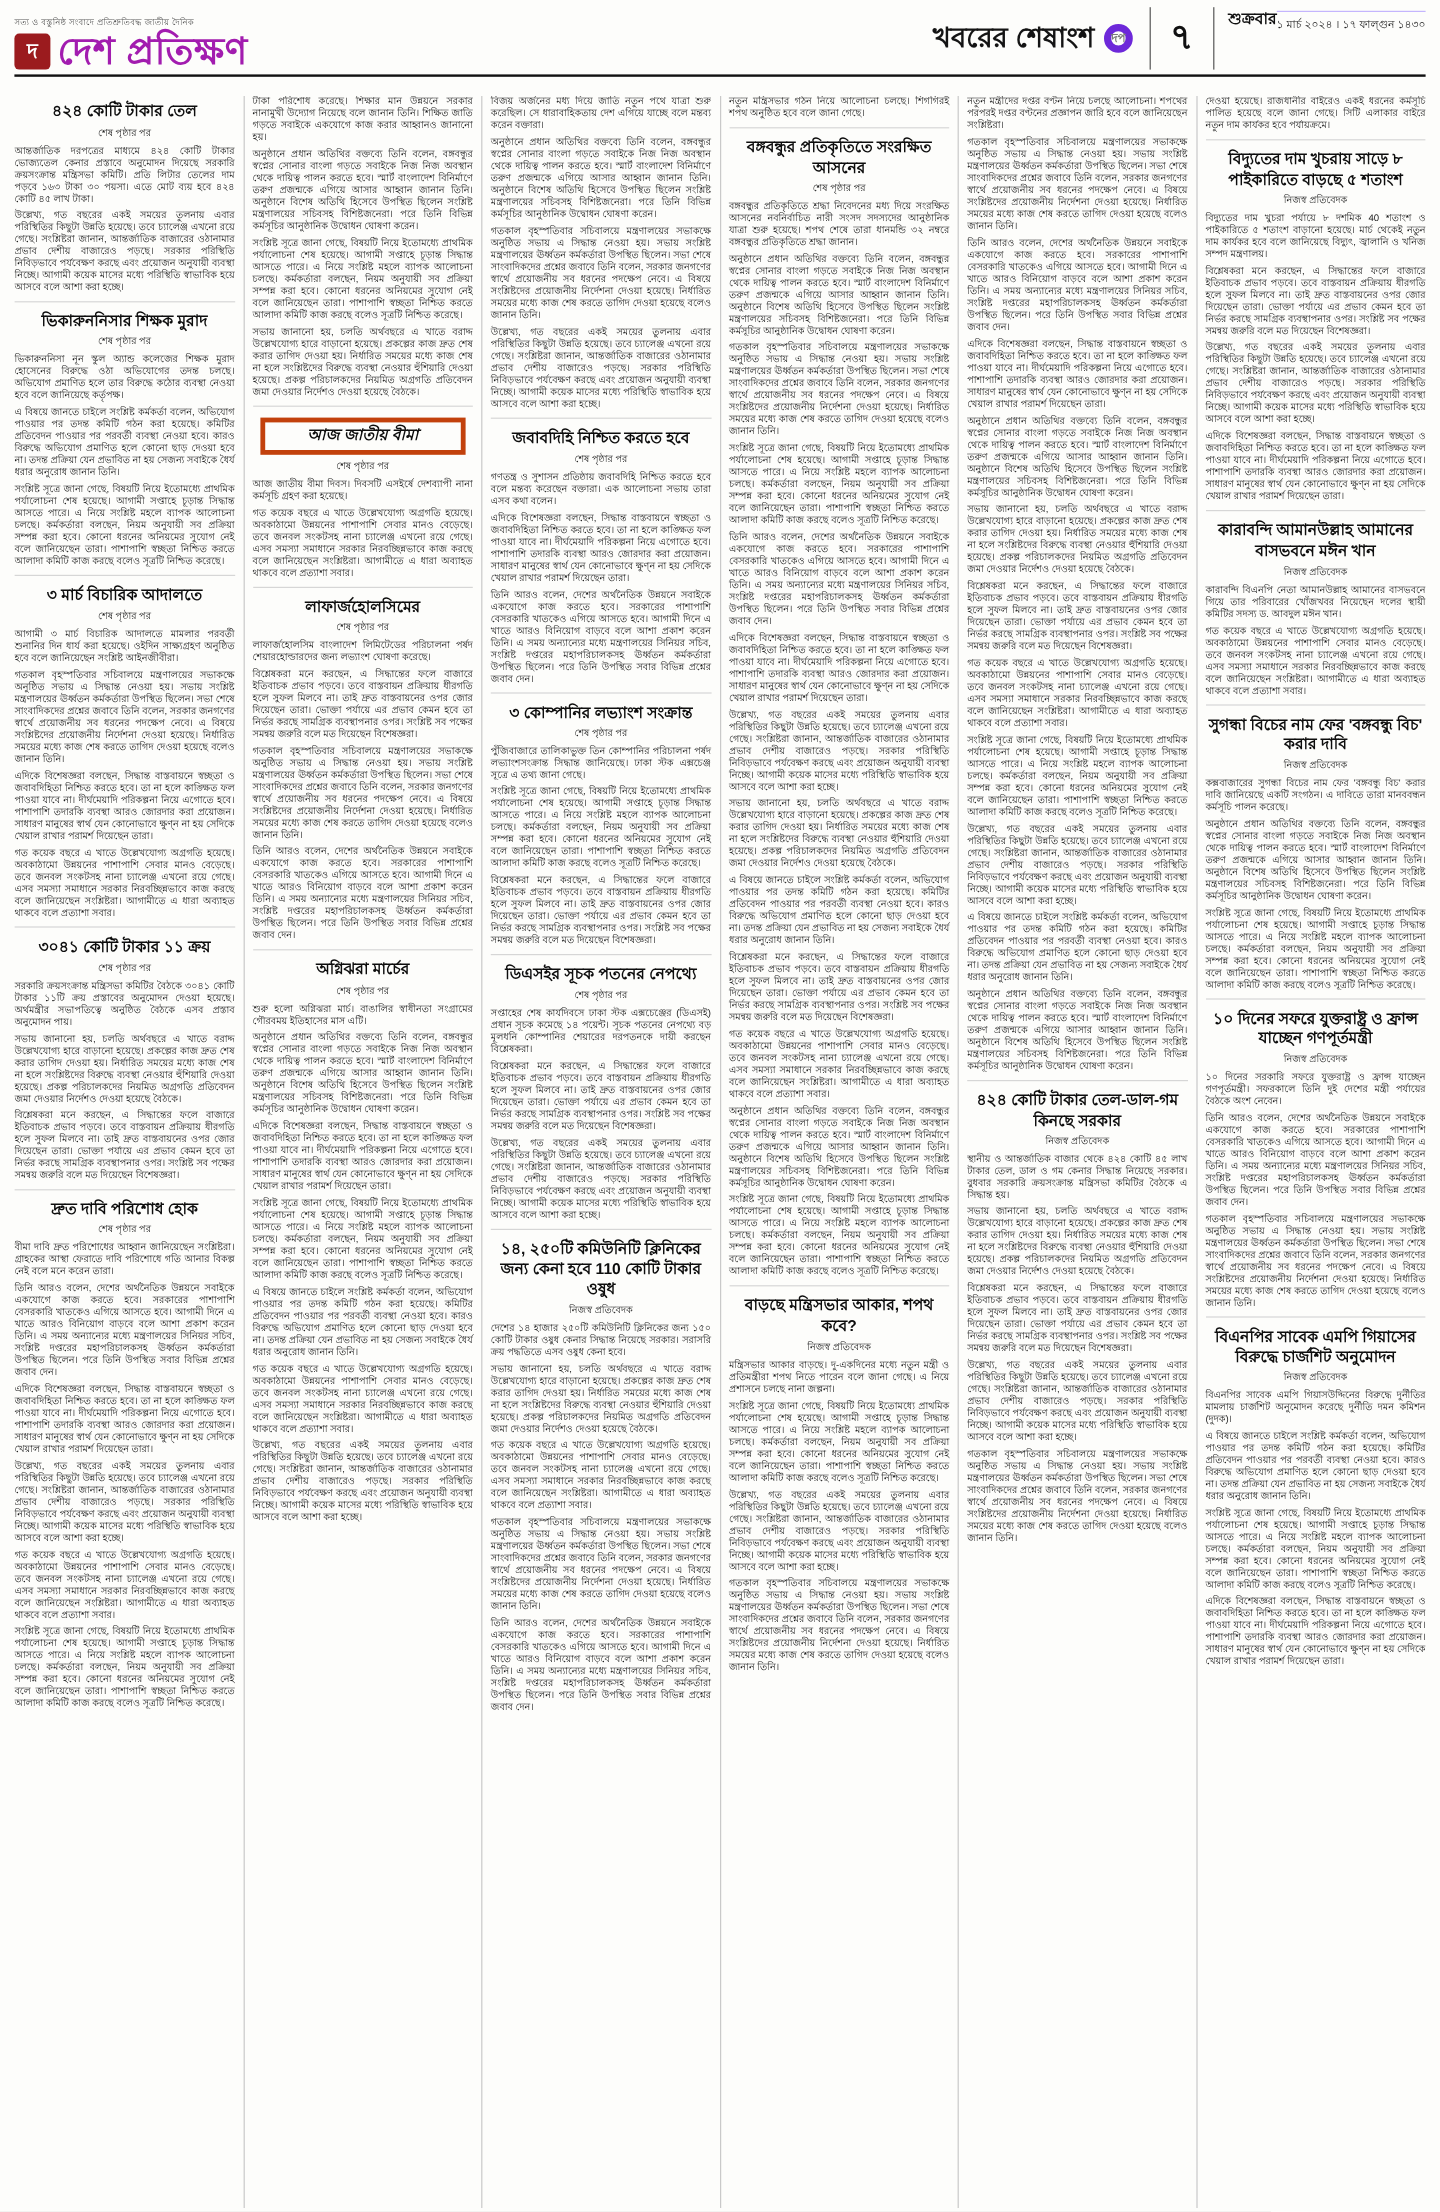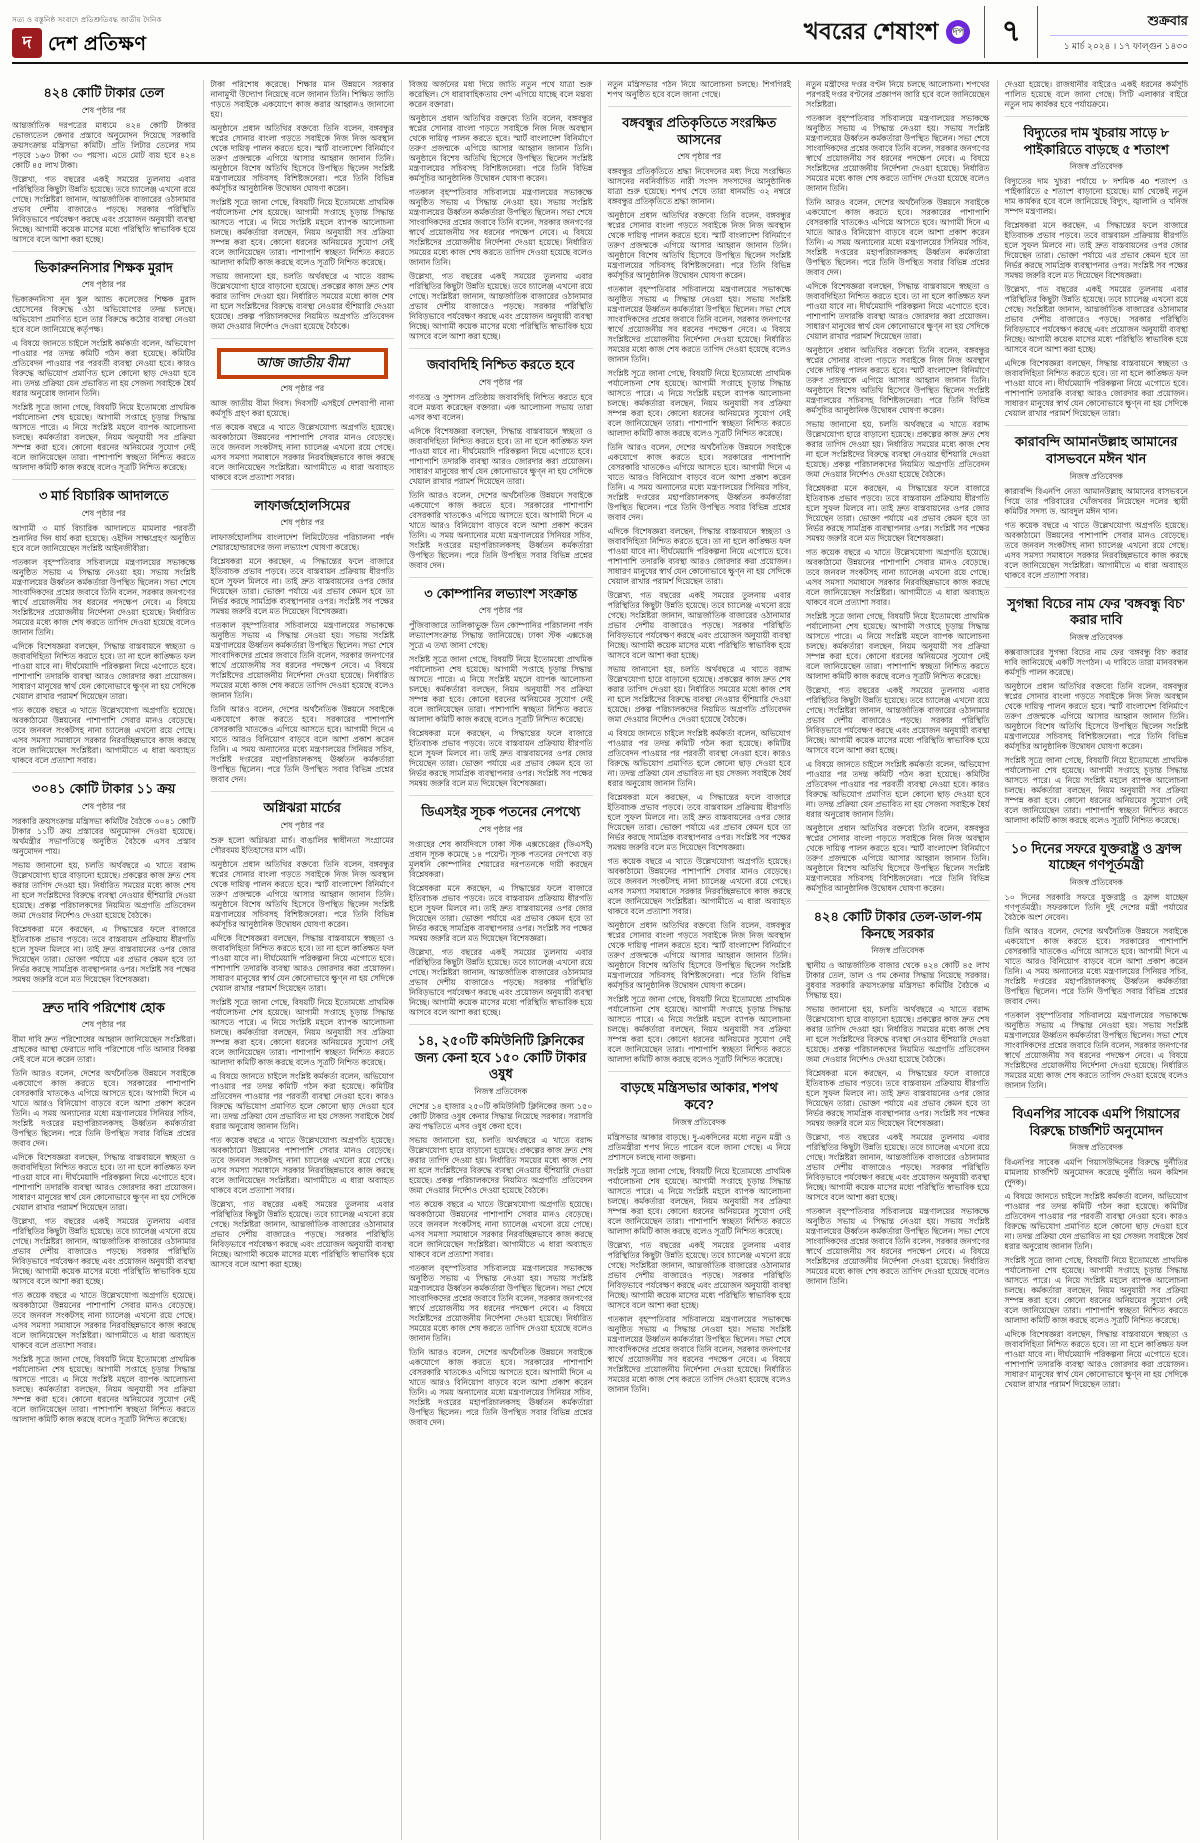"শুক্রবার" .daydate { flex-direction: column -> row }
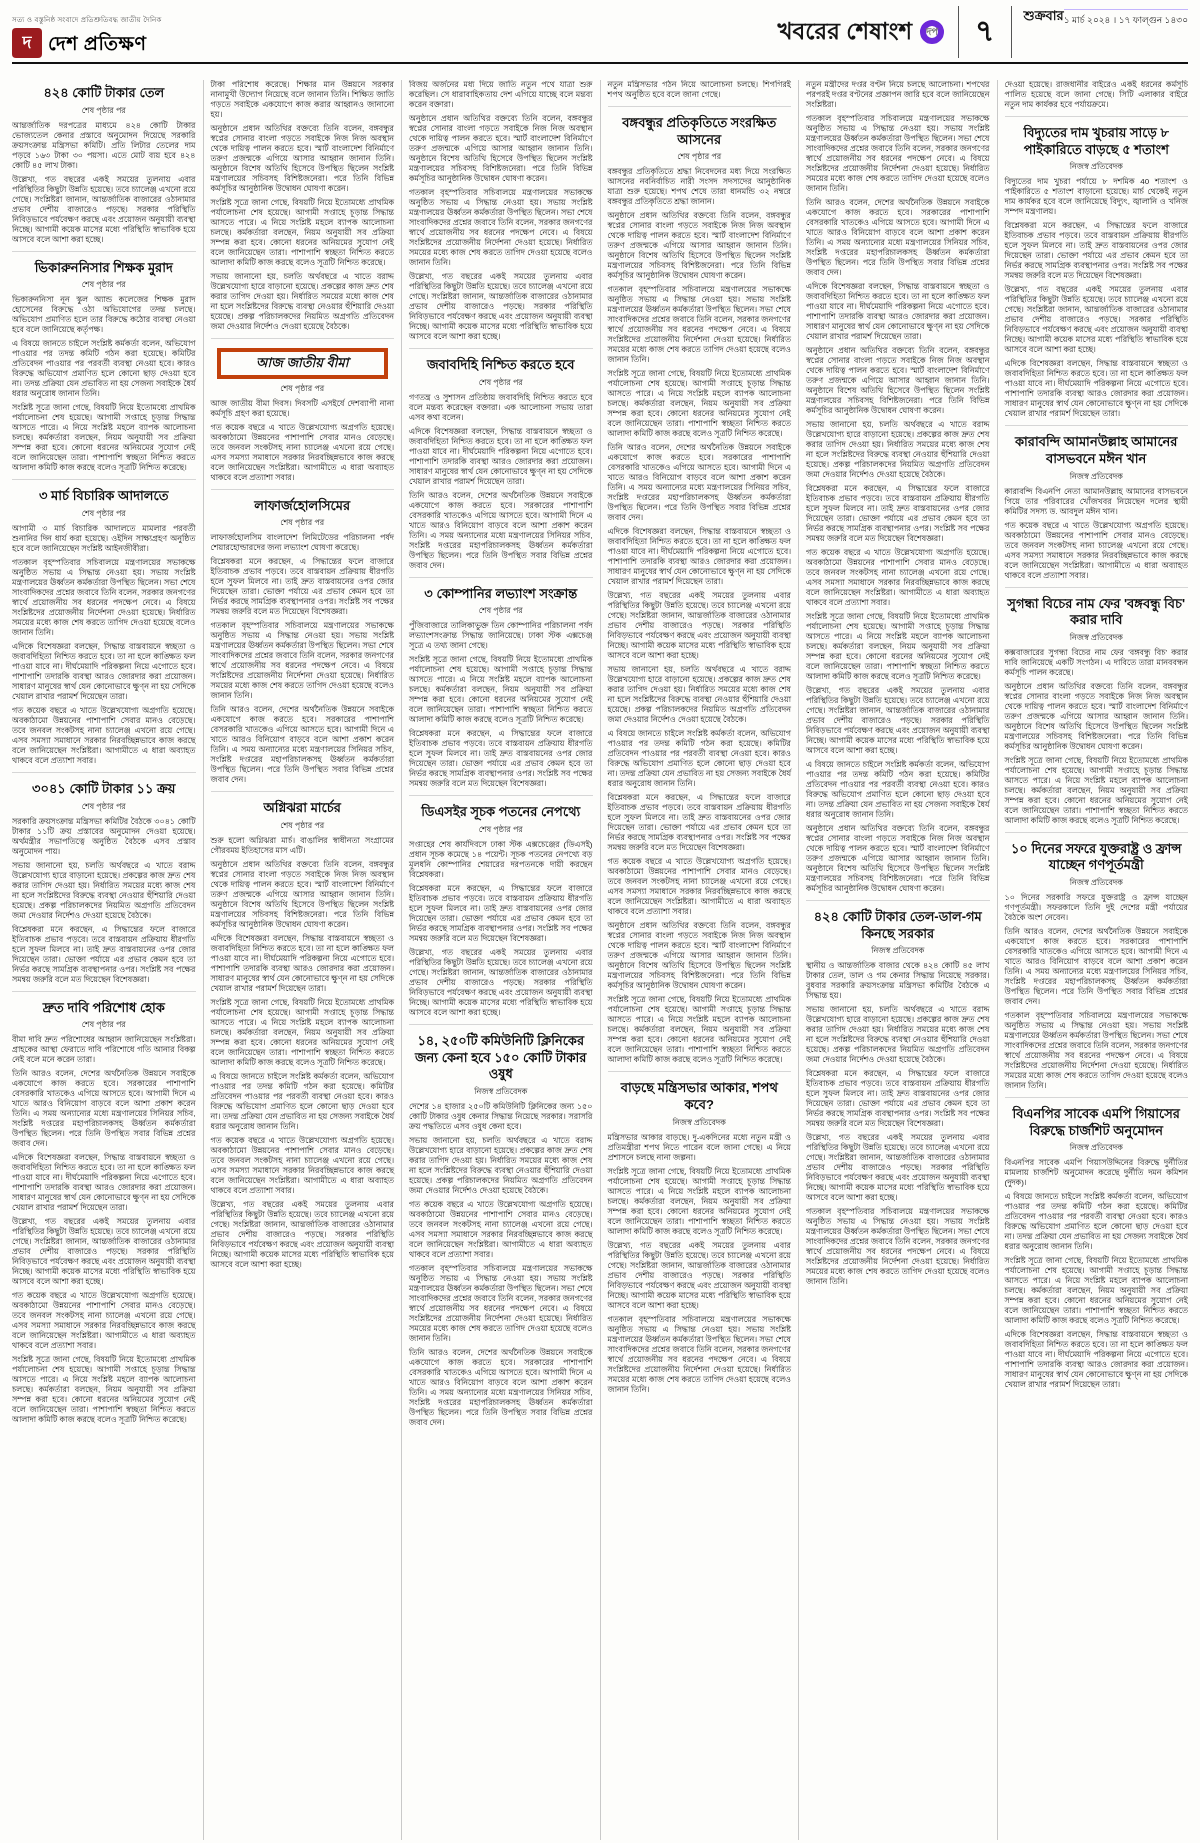"দেশ প্রতিক্ষণ" .masthead-title { color: #000000 -> #a21caf; font-size: 19px -> 31px }
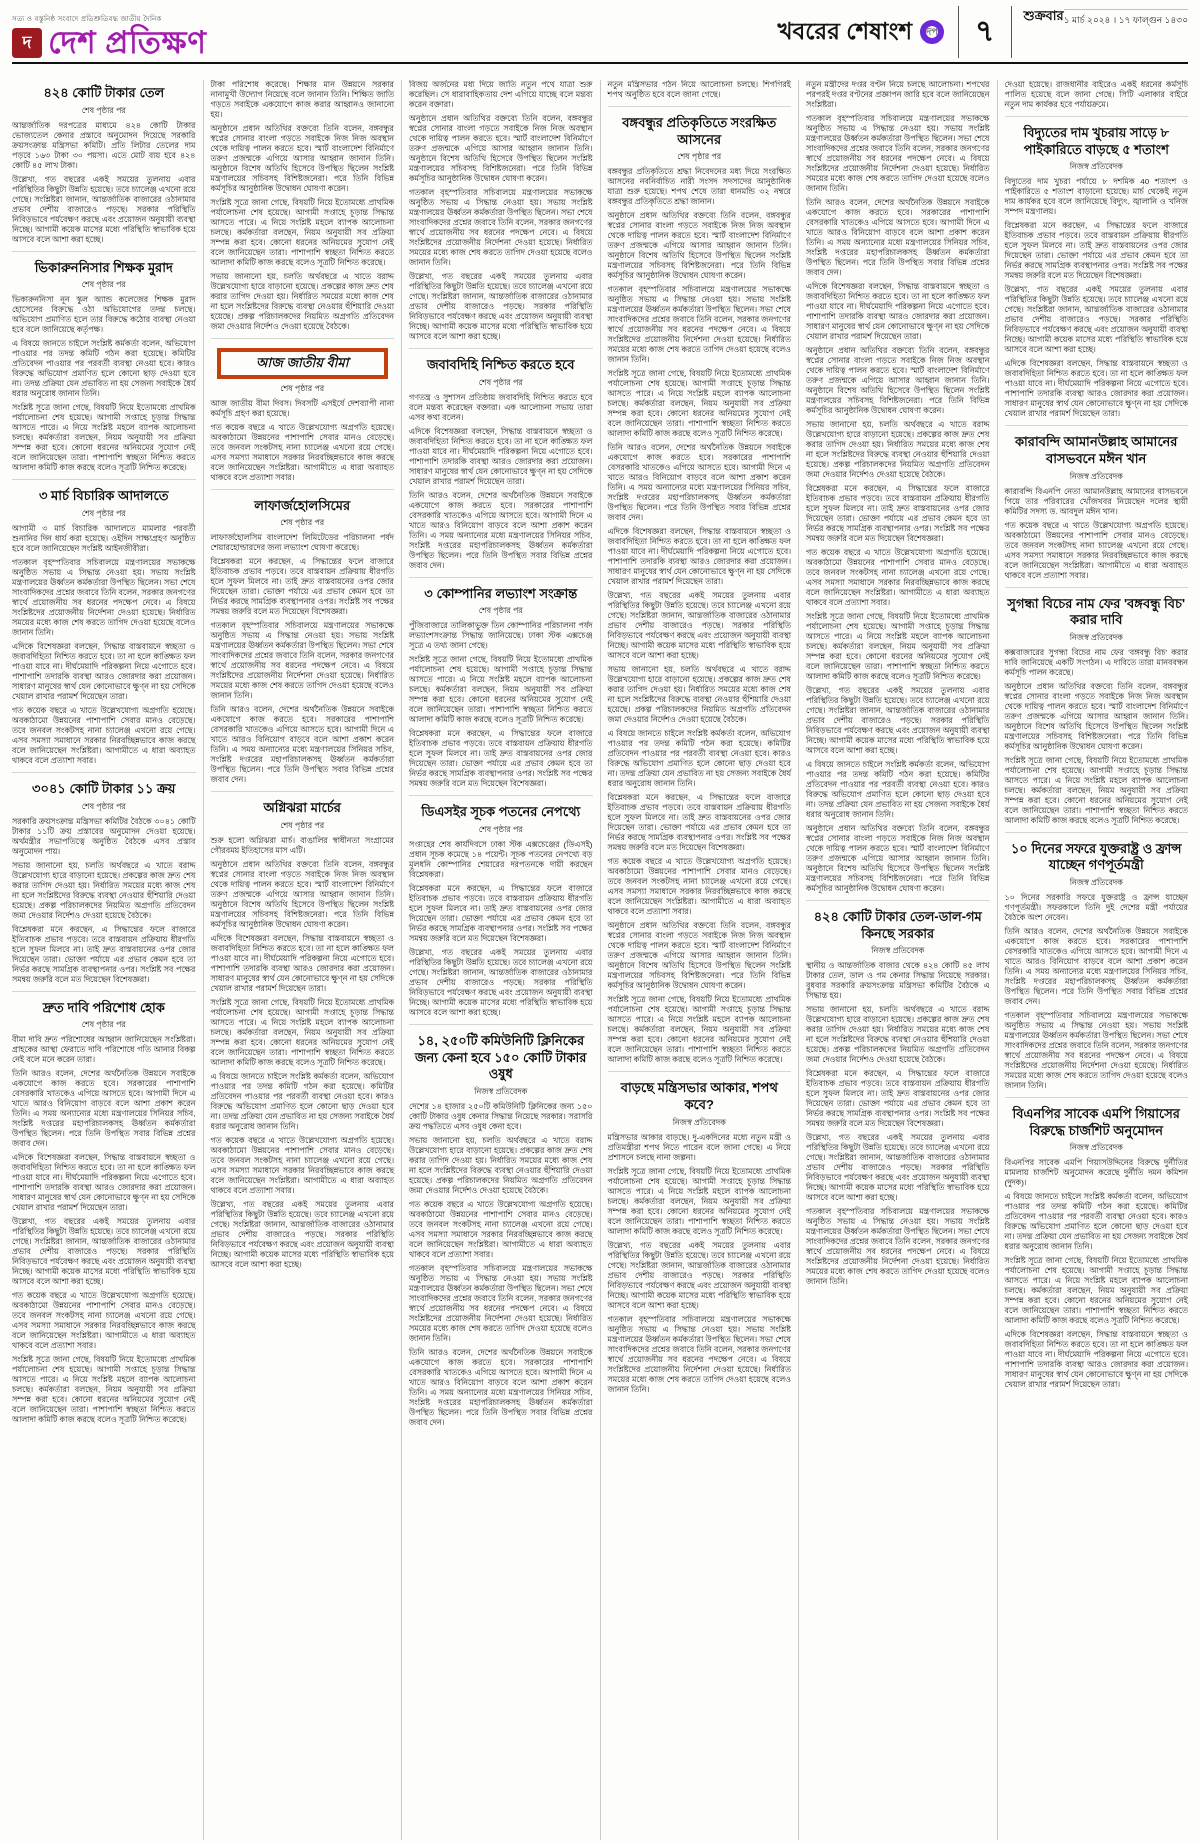"১৪, ২৫০টি কমিউনিটি ক্লিনিকের জন্য" div.headline { text: ১৫০ -> 110 }
